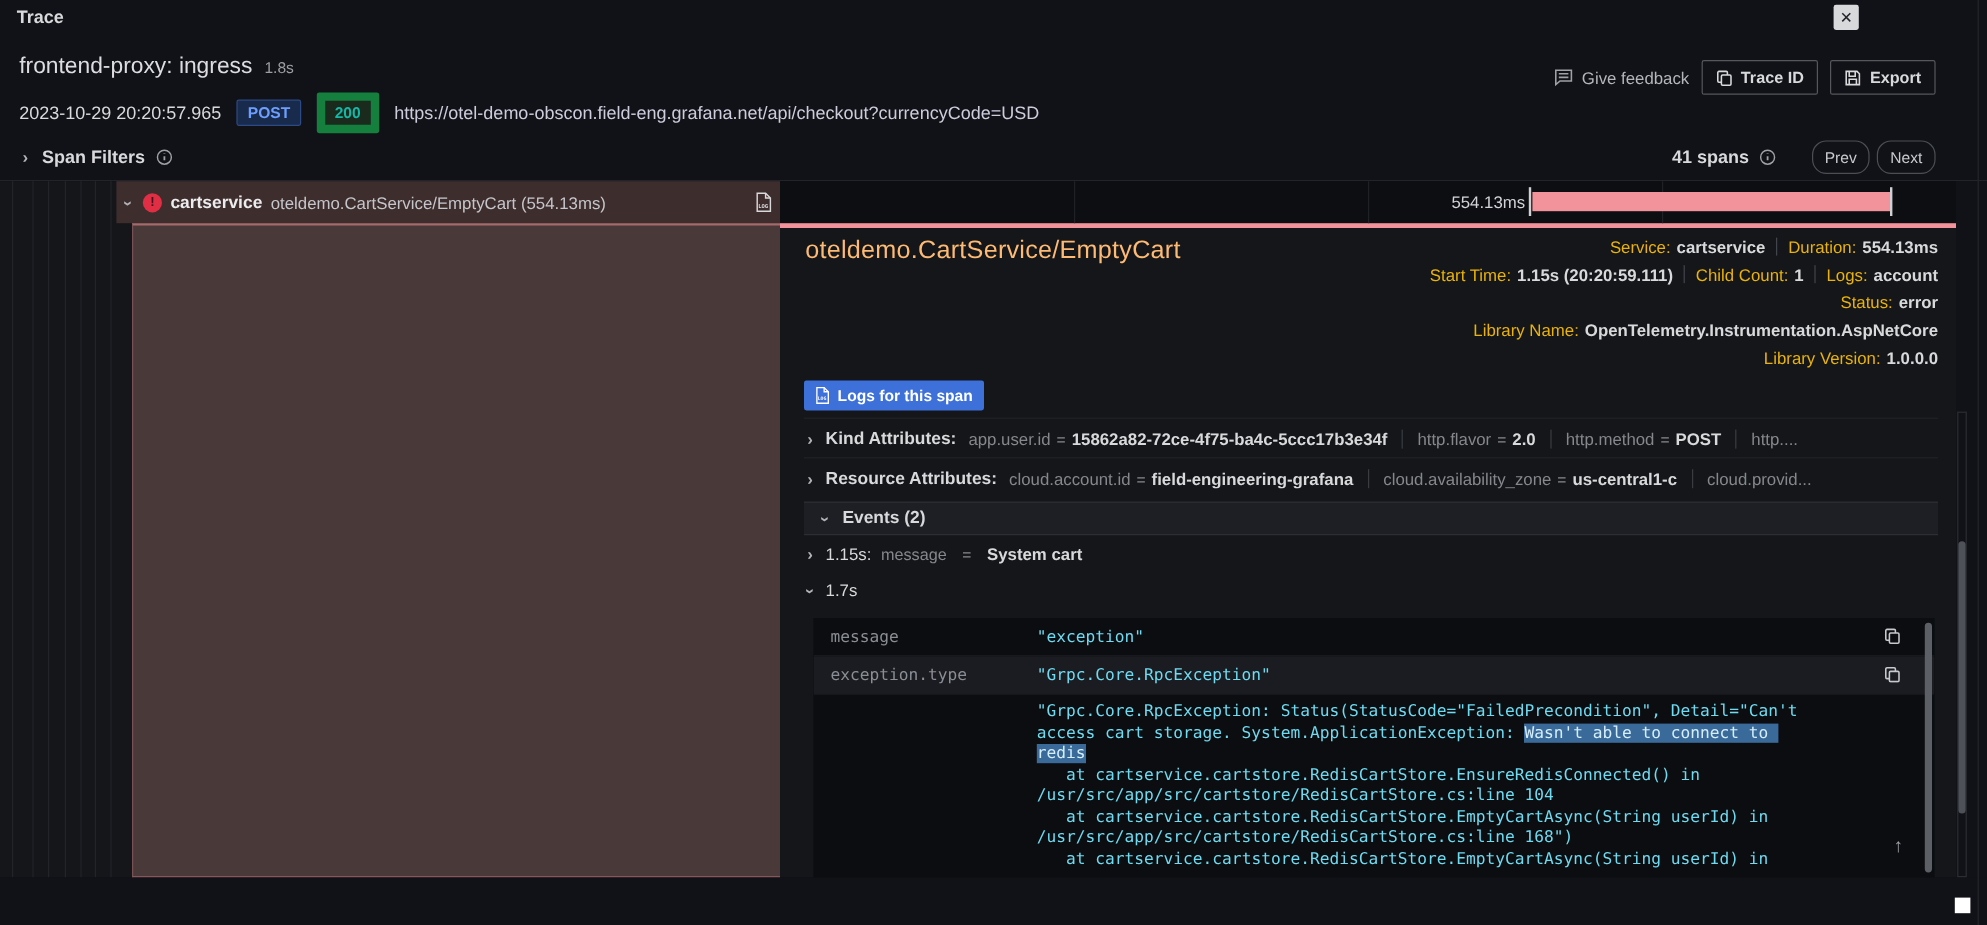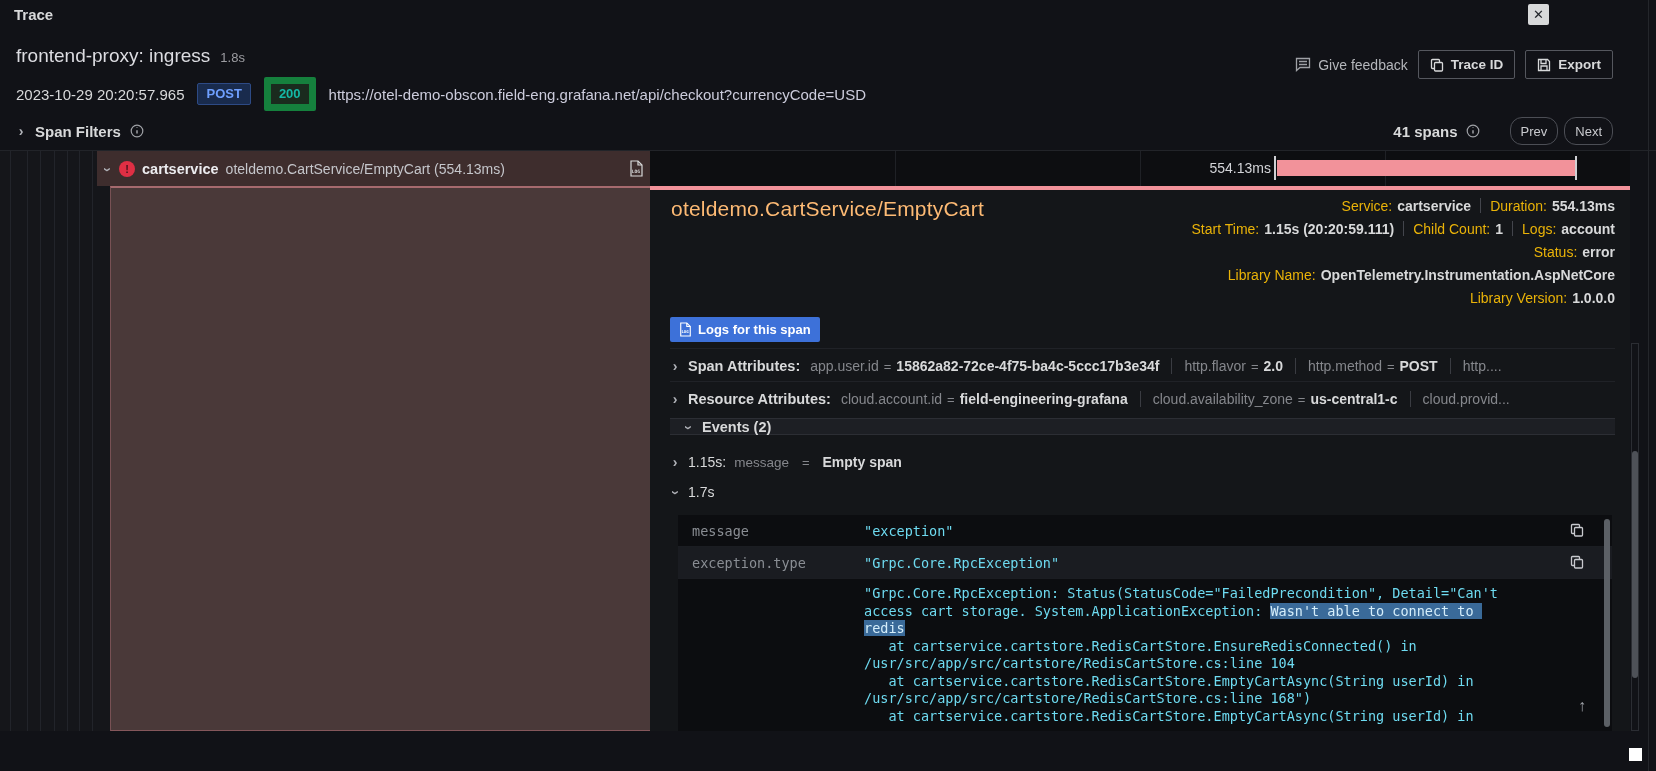"Span Attributes:" span.lbl { text: Span -> Kind }
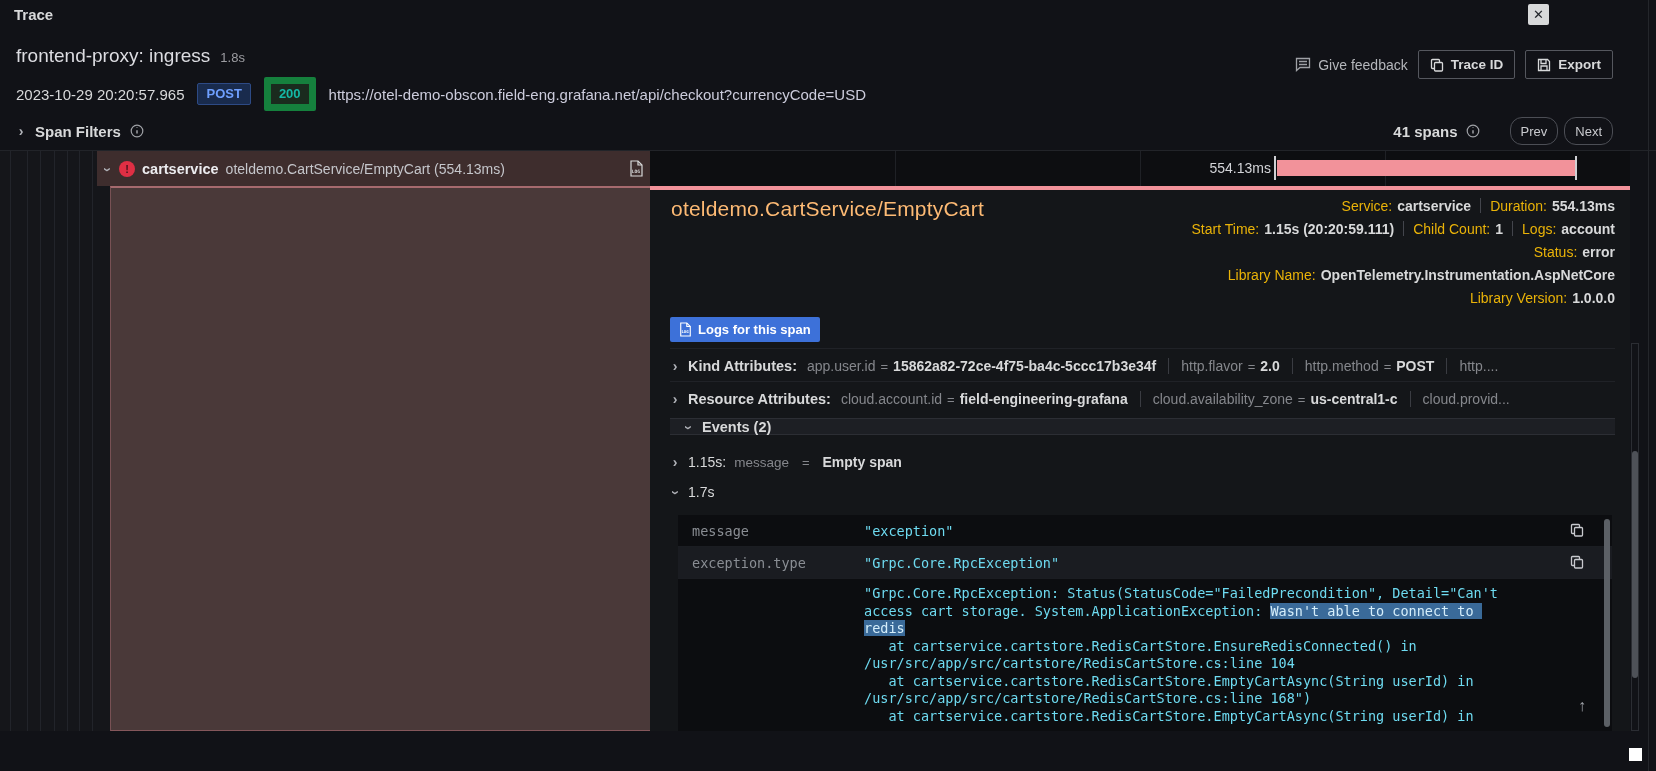"Events (2)" .events-header { height: 17px -> 28px }
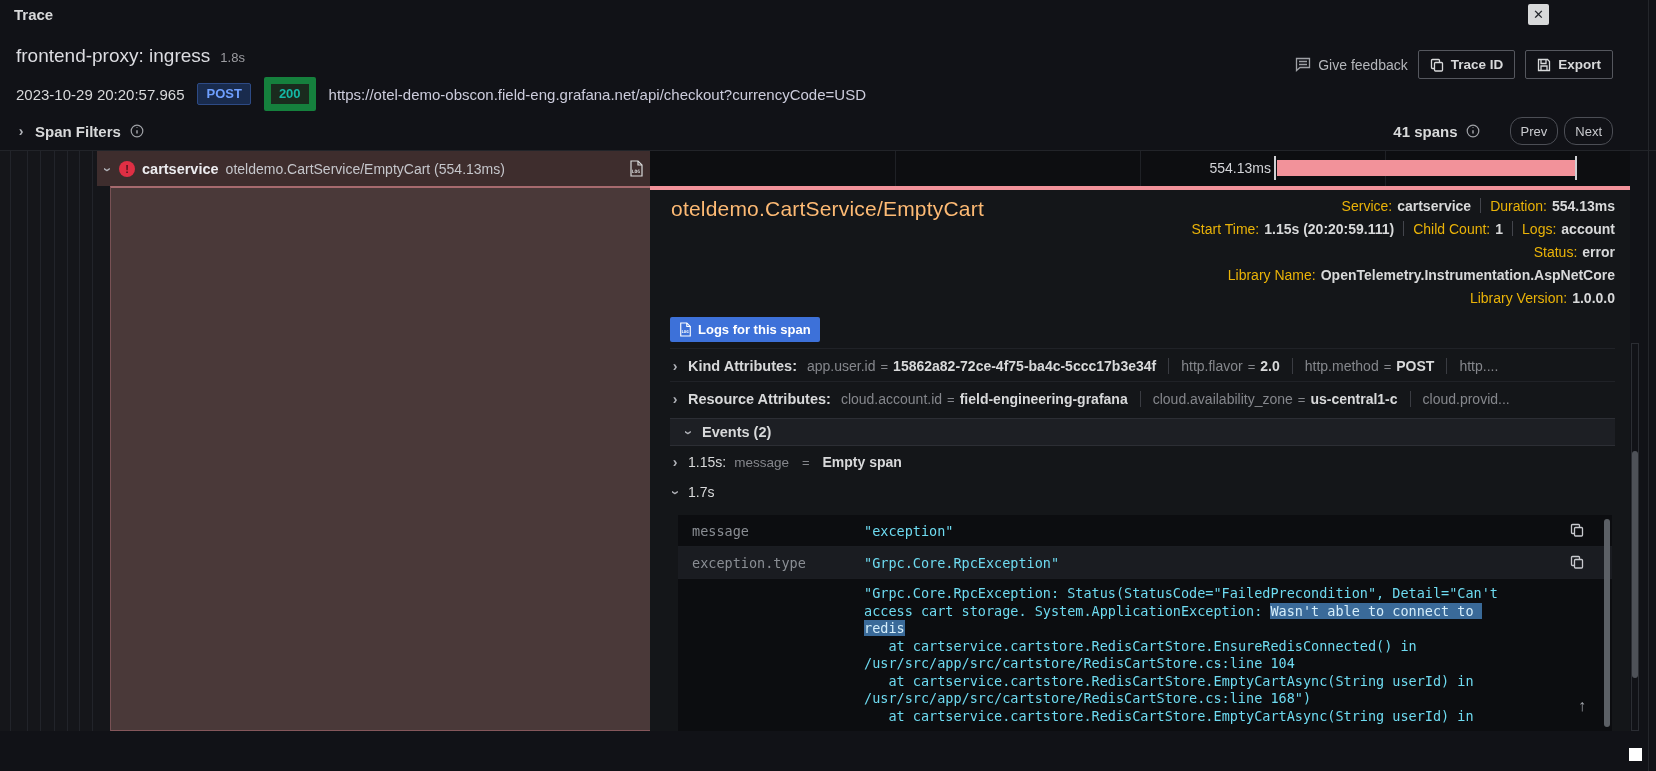"Empty span" span.ev-v { text: Empty span -> System cart }
